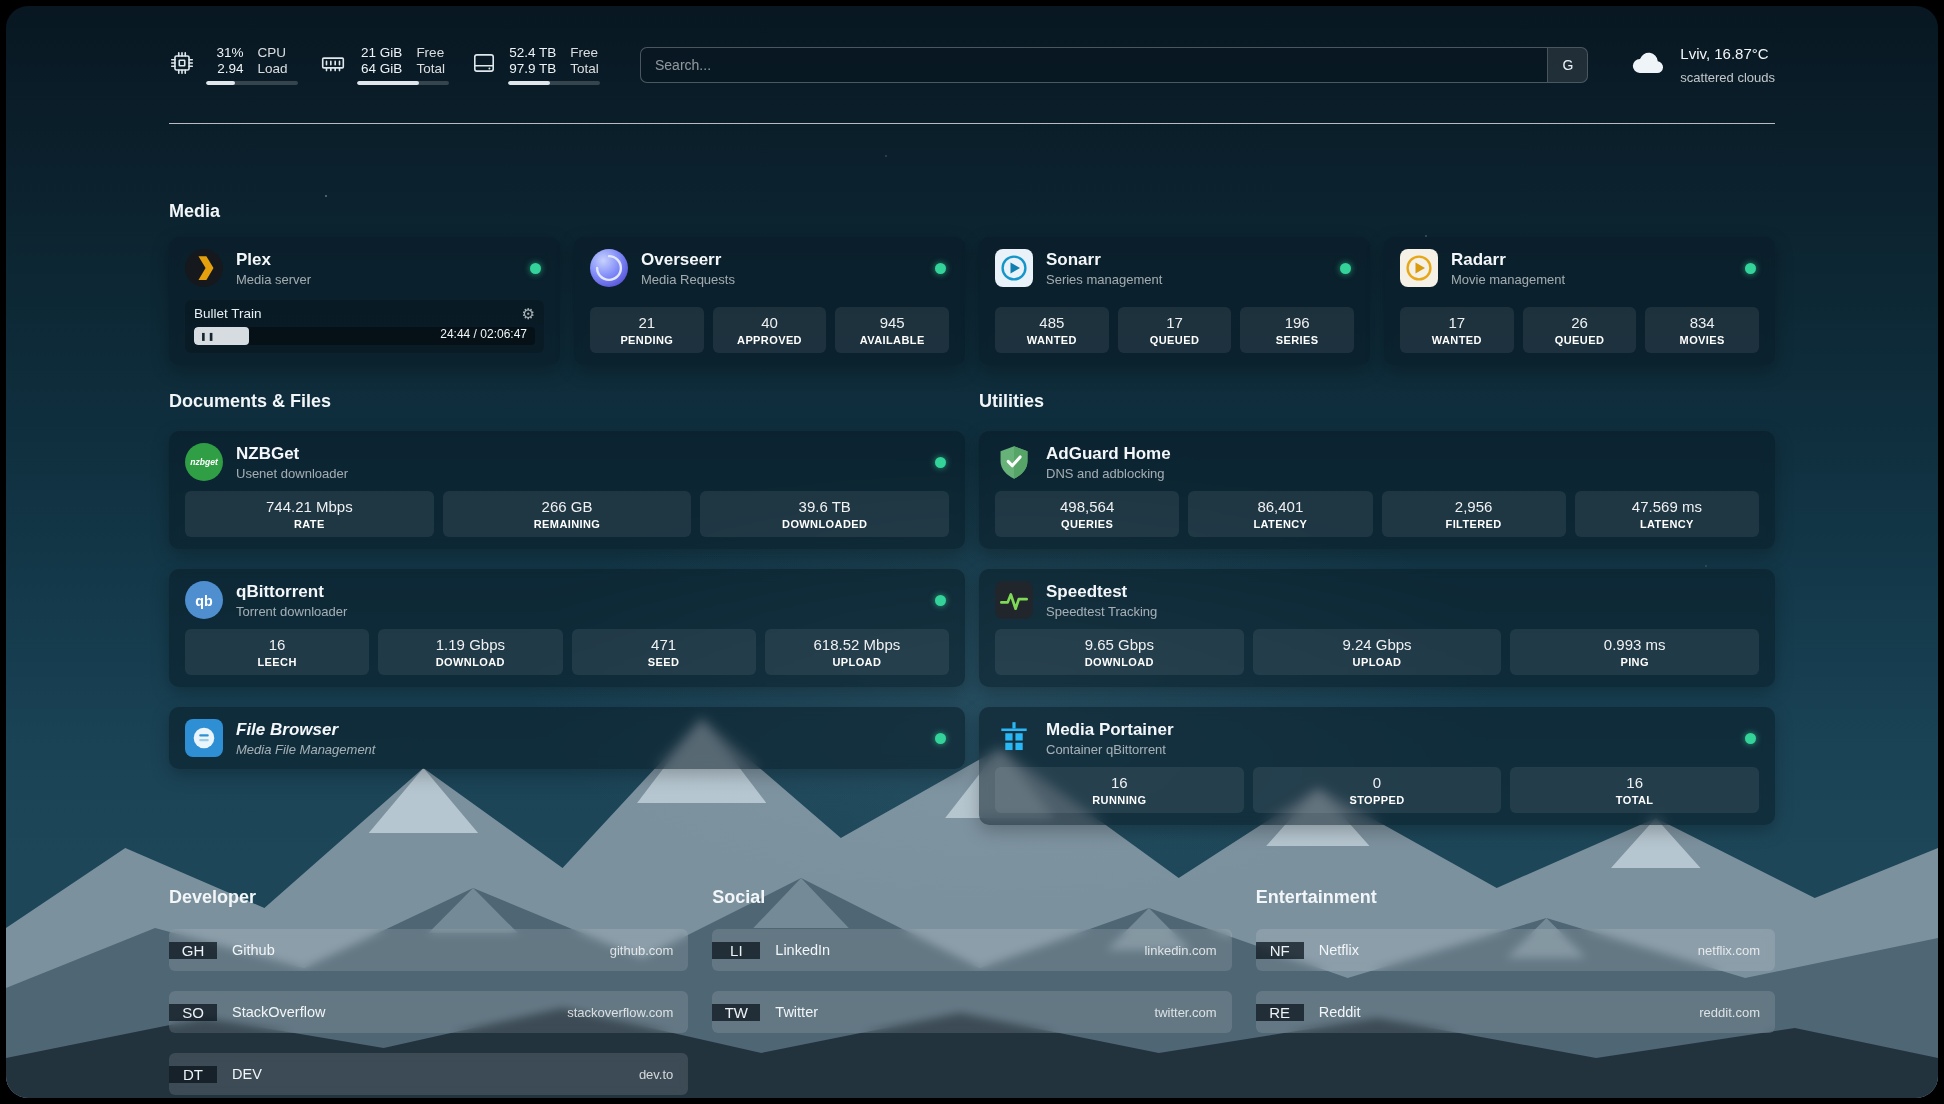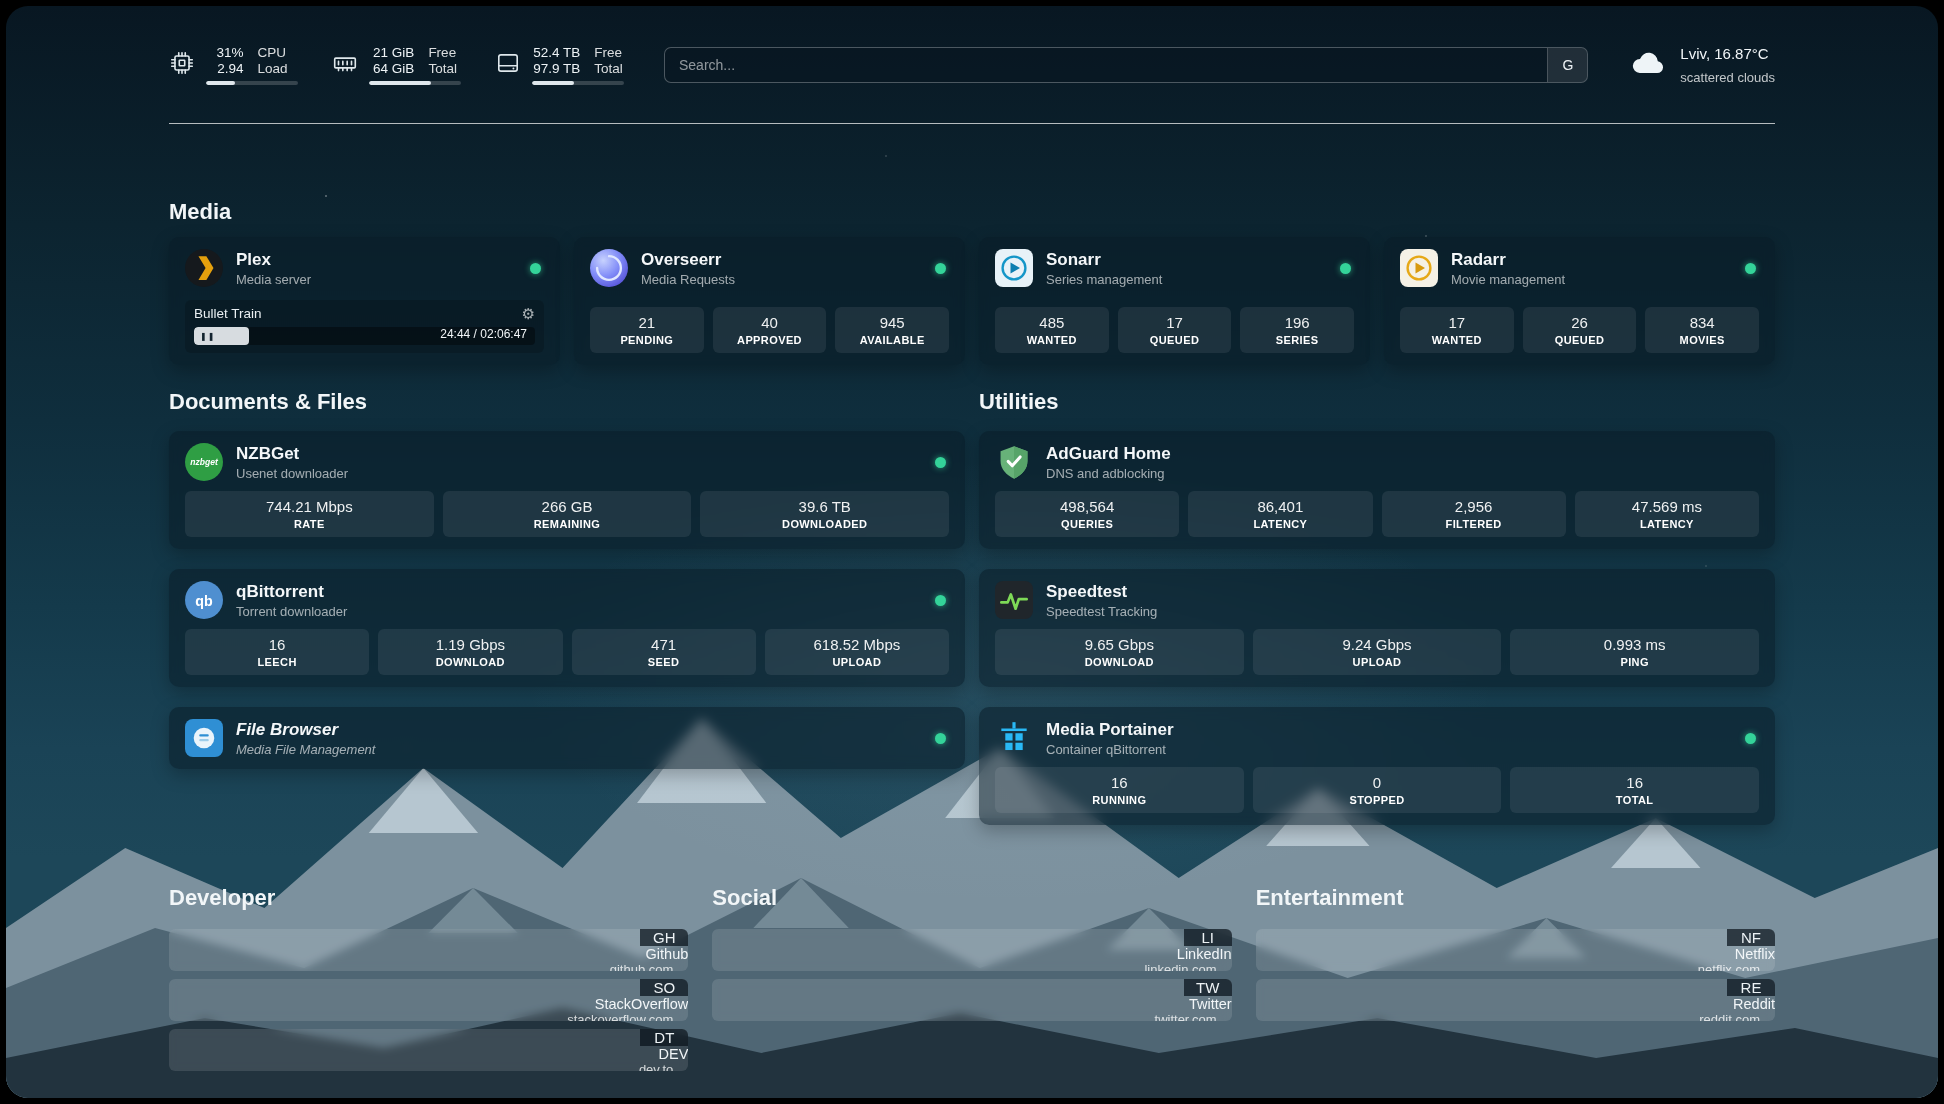"31%" .res-group { gap: 34px -> 22px }
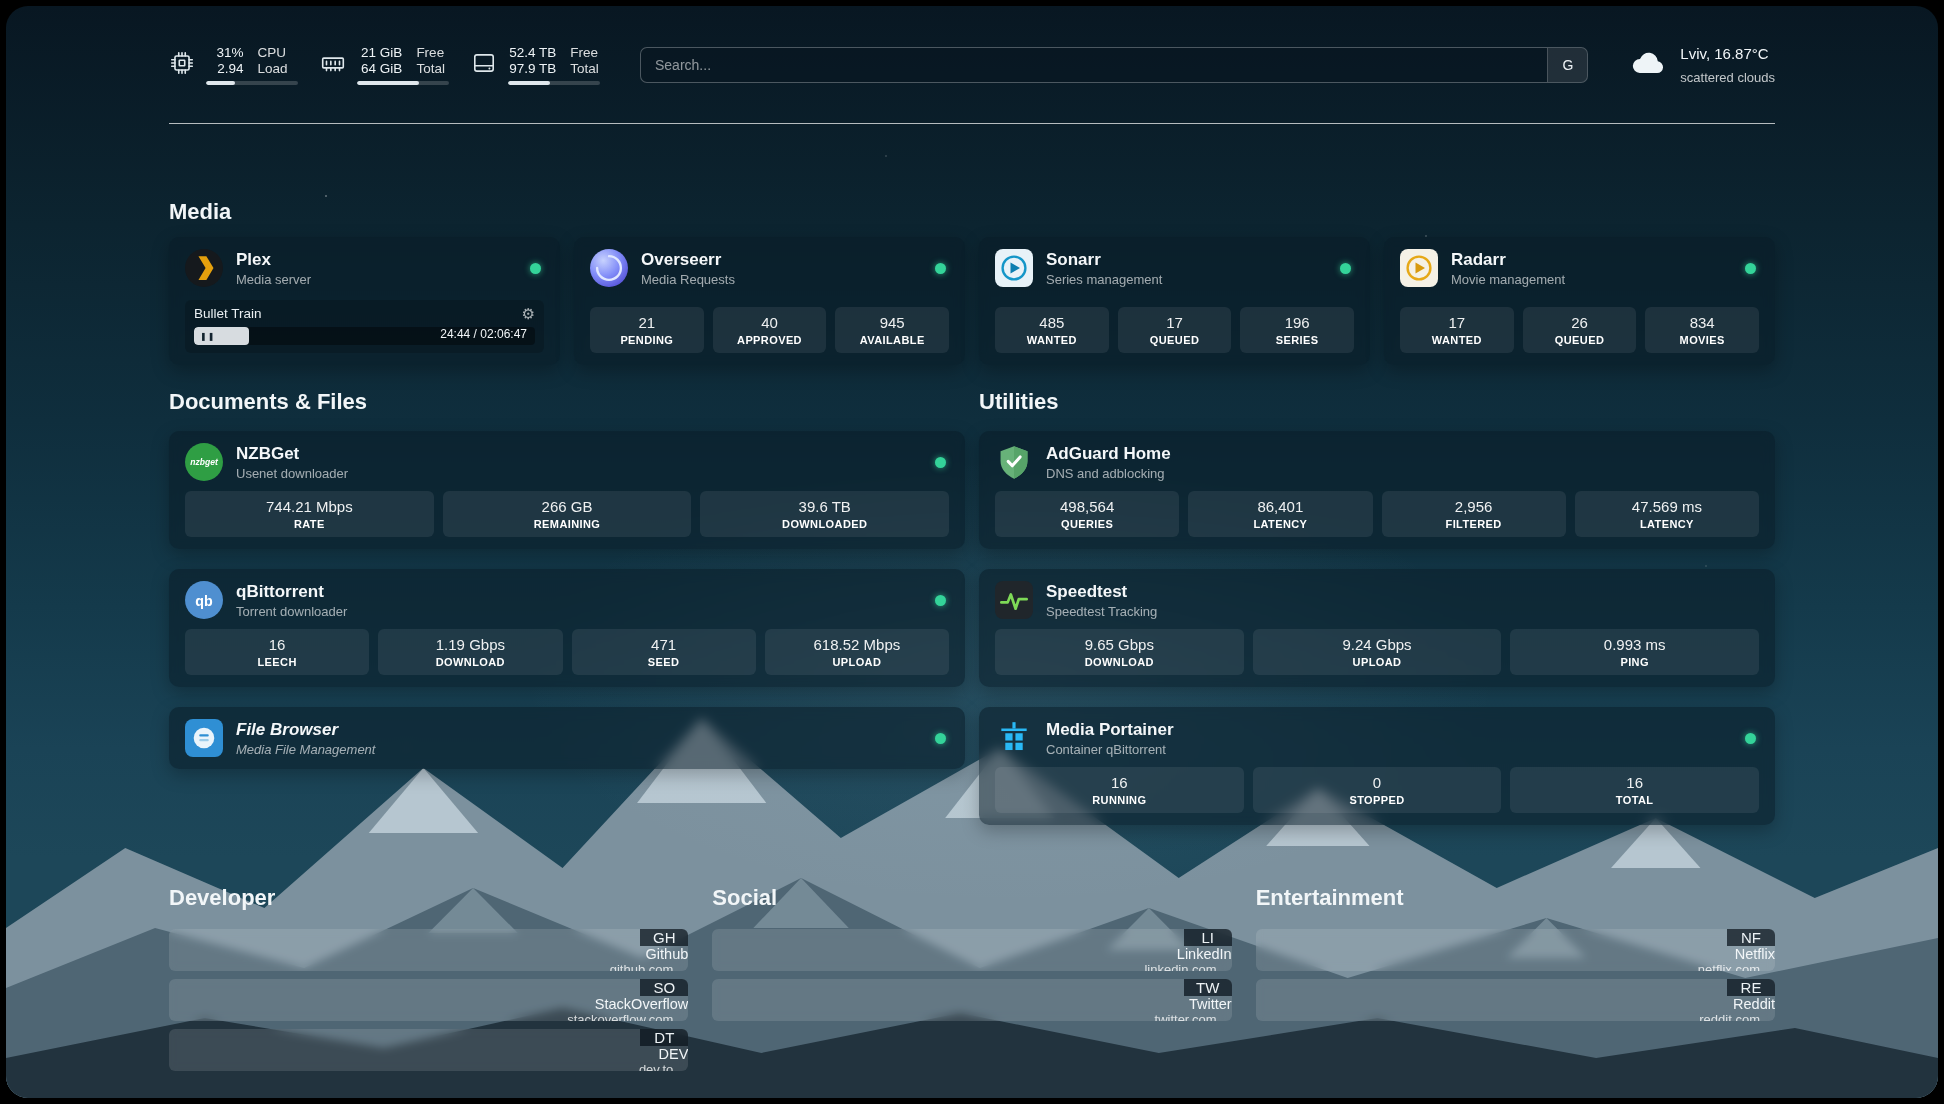"Media" .section-title { font-size: 22px -> 18px }
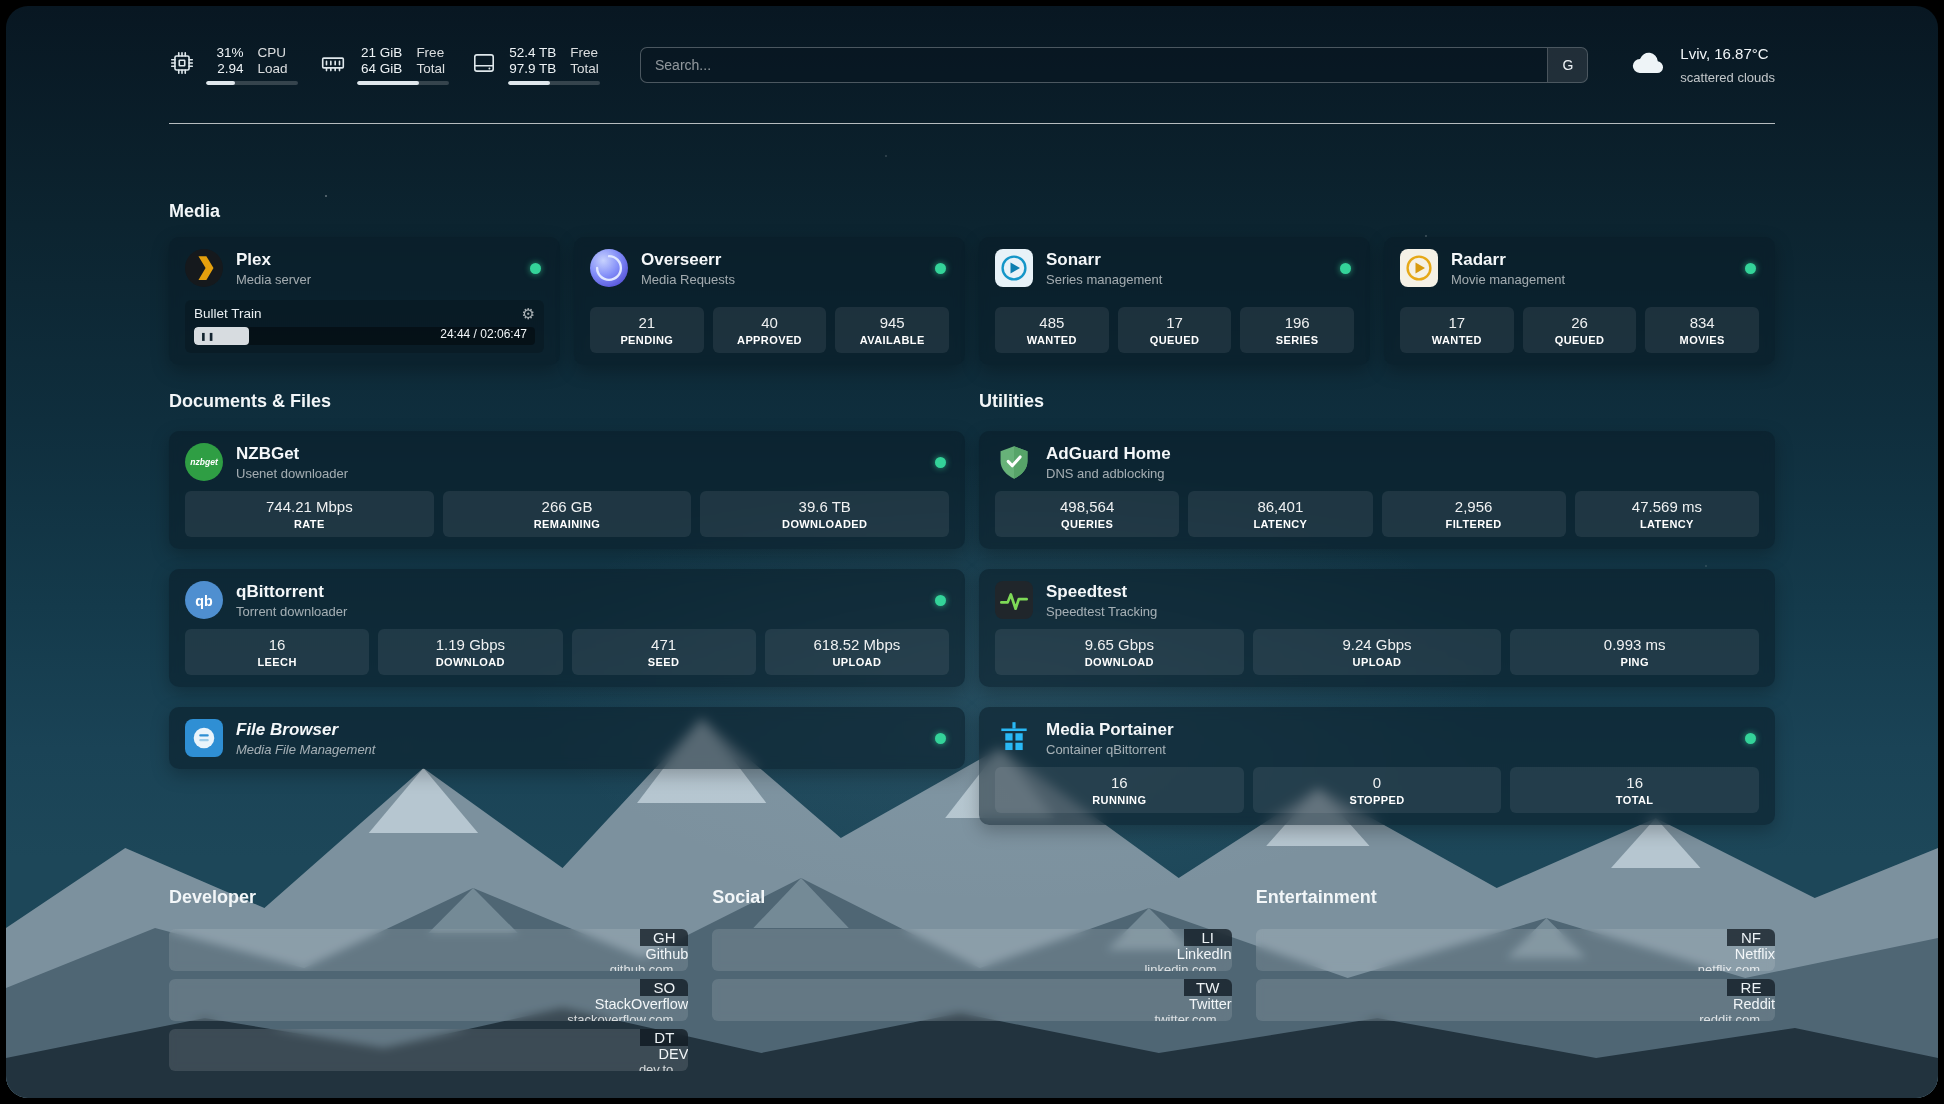"GH" .bm-row { align-items: flex-end -> center; flex-direction: column -> none; margin-bottom: 8px -> 20px }
